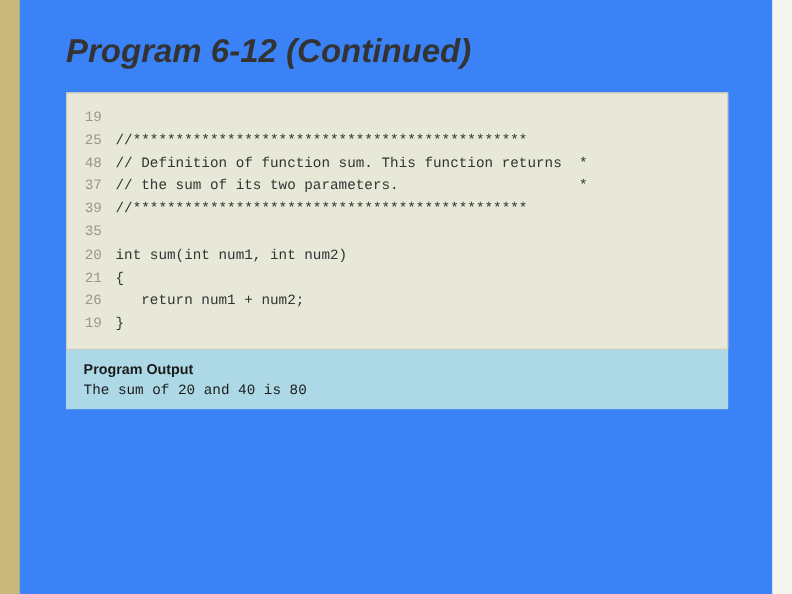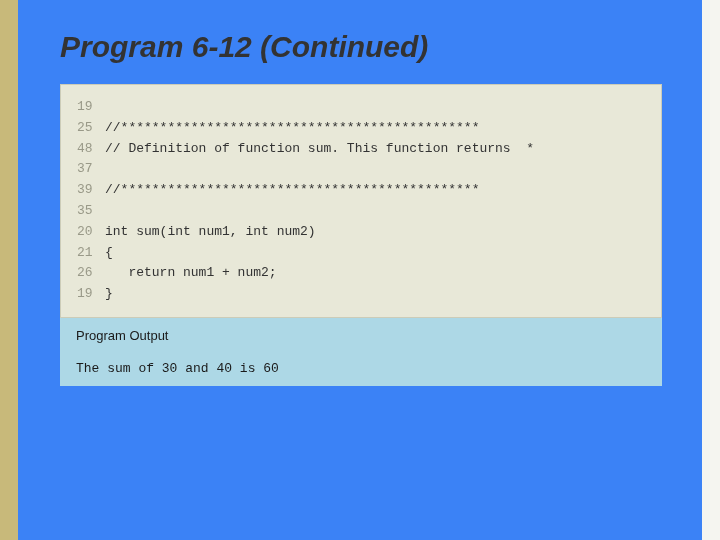"// the sum of its" span.code-content { html: none -> <span>// the sum of its two parameters. *</span> }
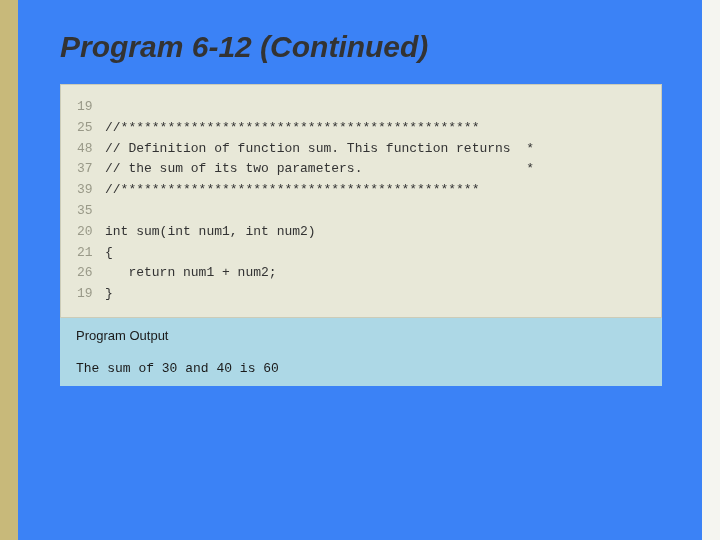"Program Output" .output-label { font-weight: normal -> bold; margin-bottom: 18px -> 4px }
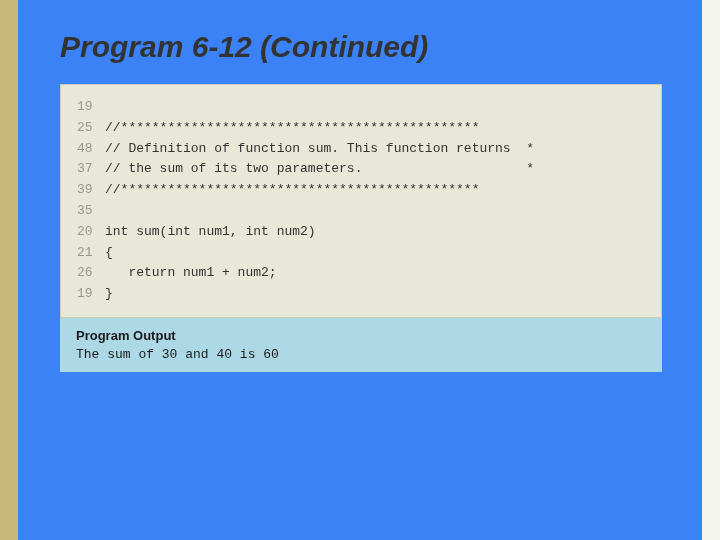"The sum of 30 and" div.output-text { text: 30 and 40 is 60 -> 20 and 40 is 80 }
